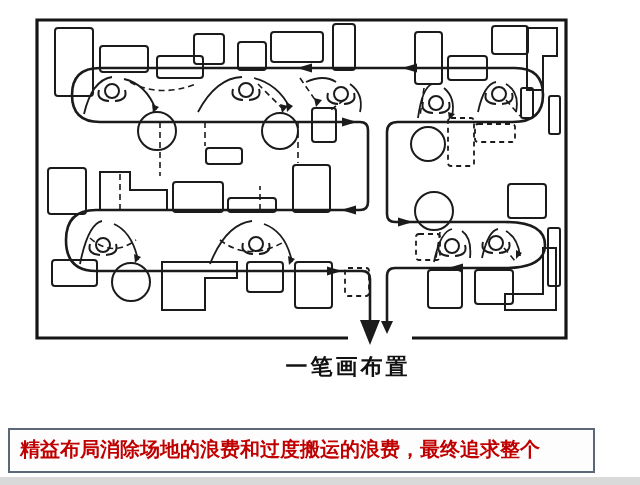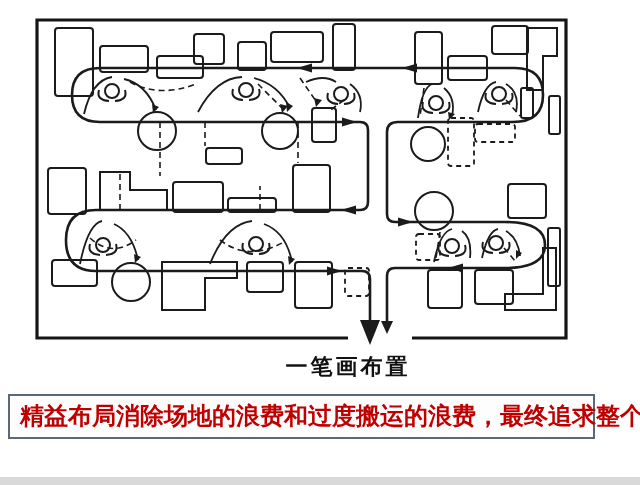"精益布局消除场地的浪费和过度搬运的浪费，最终追求整个" .note { font-size: 24px -> 20px; top: 394px -> 428px }
